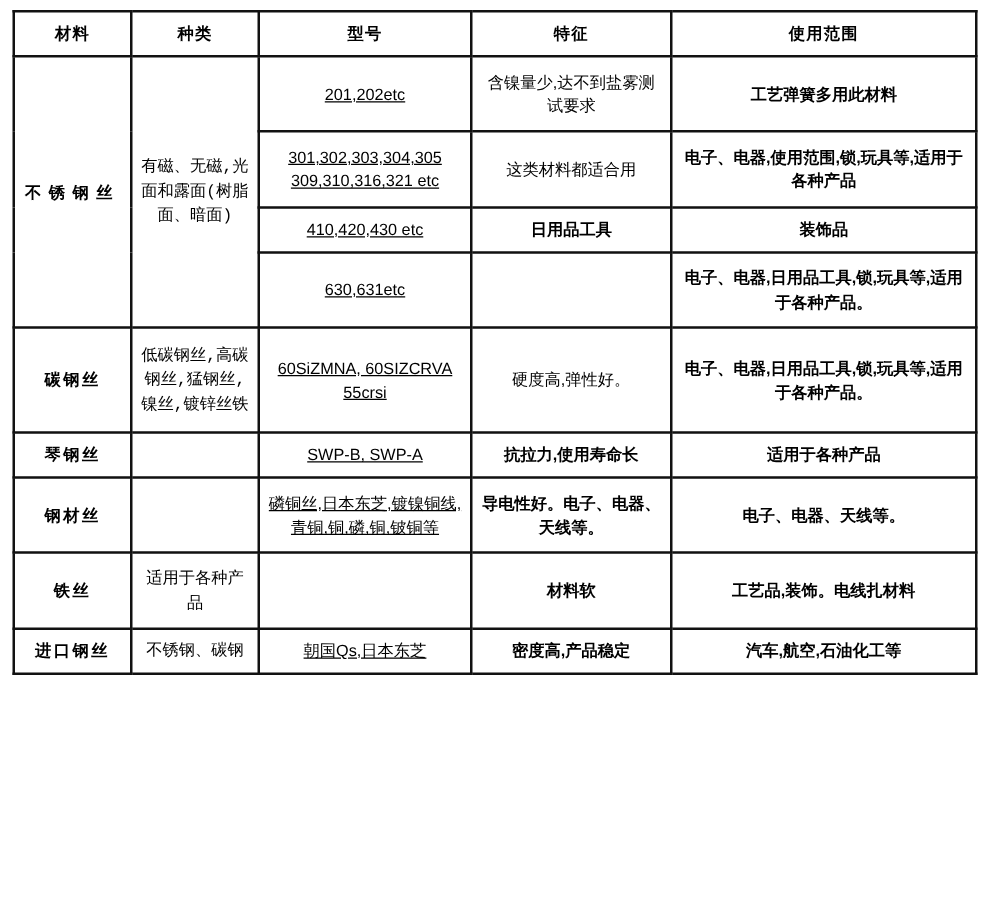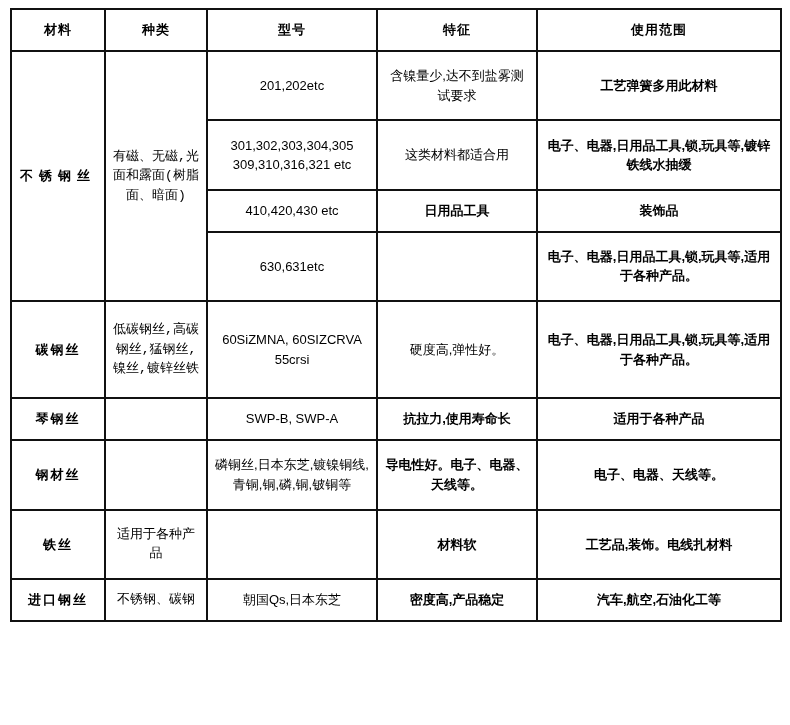"材料" table.spec { height: 614px -> 532px }
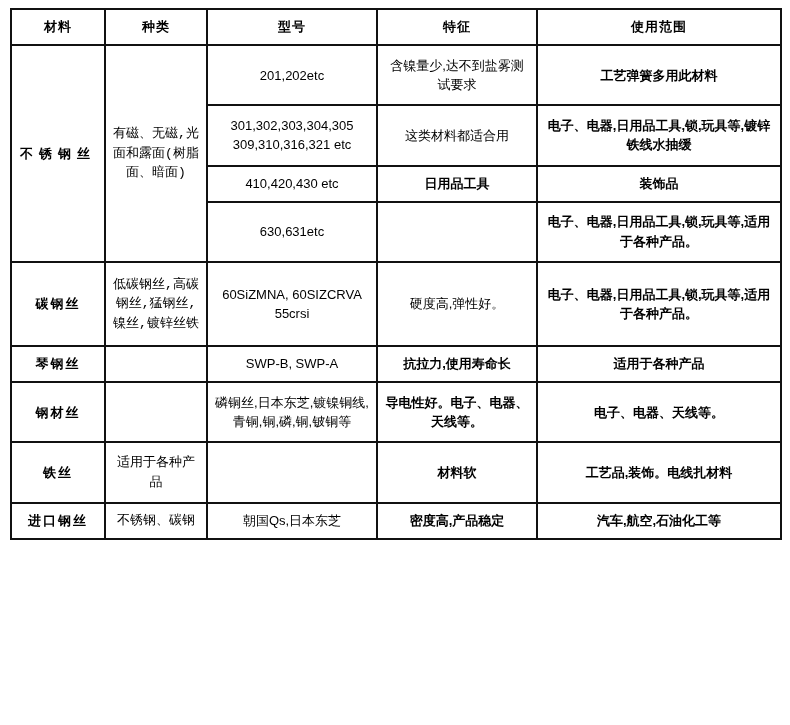"201,202etc" td.model { text-decoration: none -> underline }
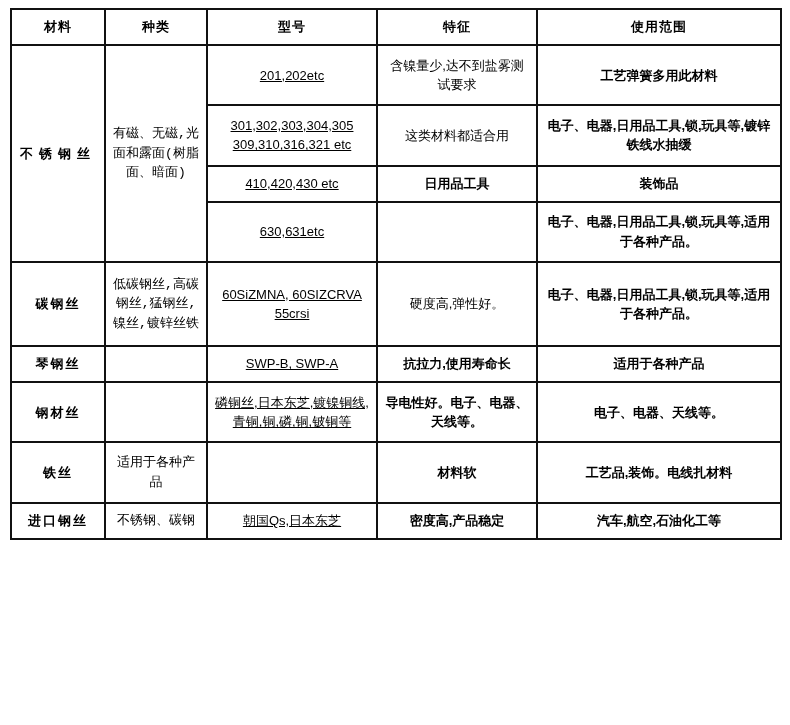"电子、电器,日用品工具,锁,玩具等,镀锌铁线水抽缓" td.usage { text: ,日用品工具,锁,玩具等,镀锌铁线水抽缓 -> ,使用范围,锁,玩具等,适用于各种产品 }
